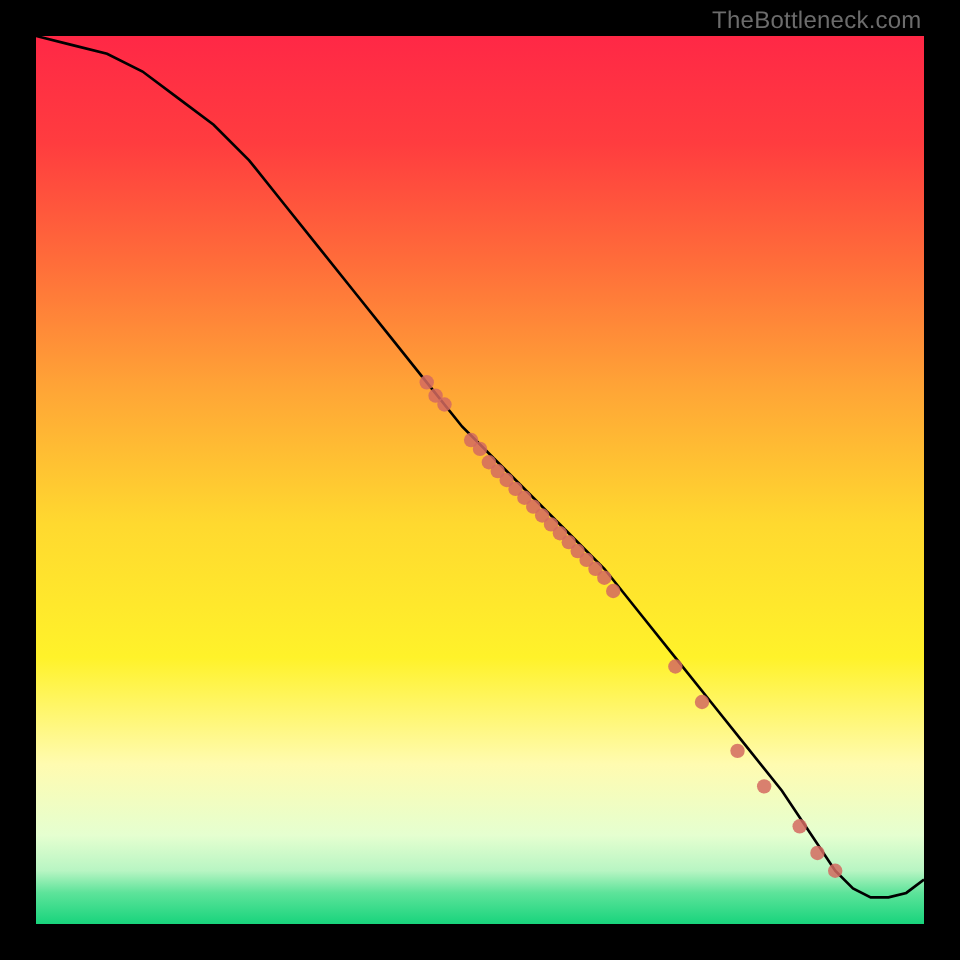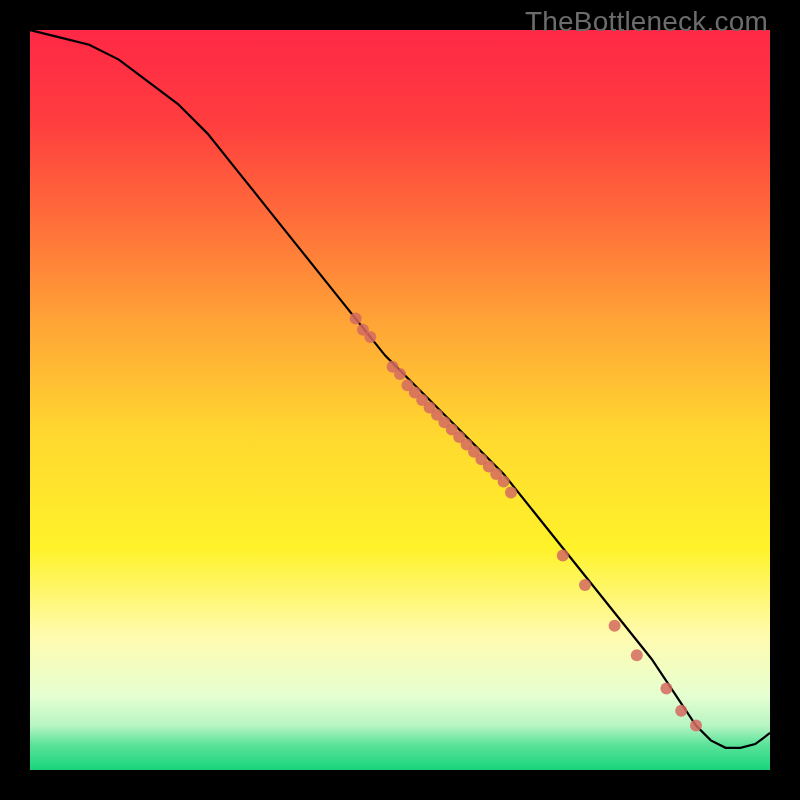"TheBottleneck.com" .watermark { font-size: 28px -> 20px }
